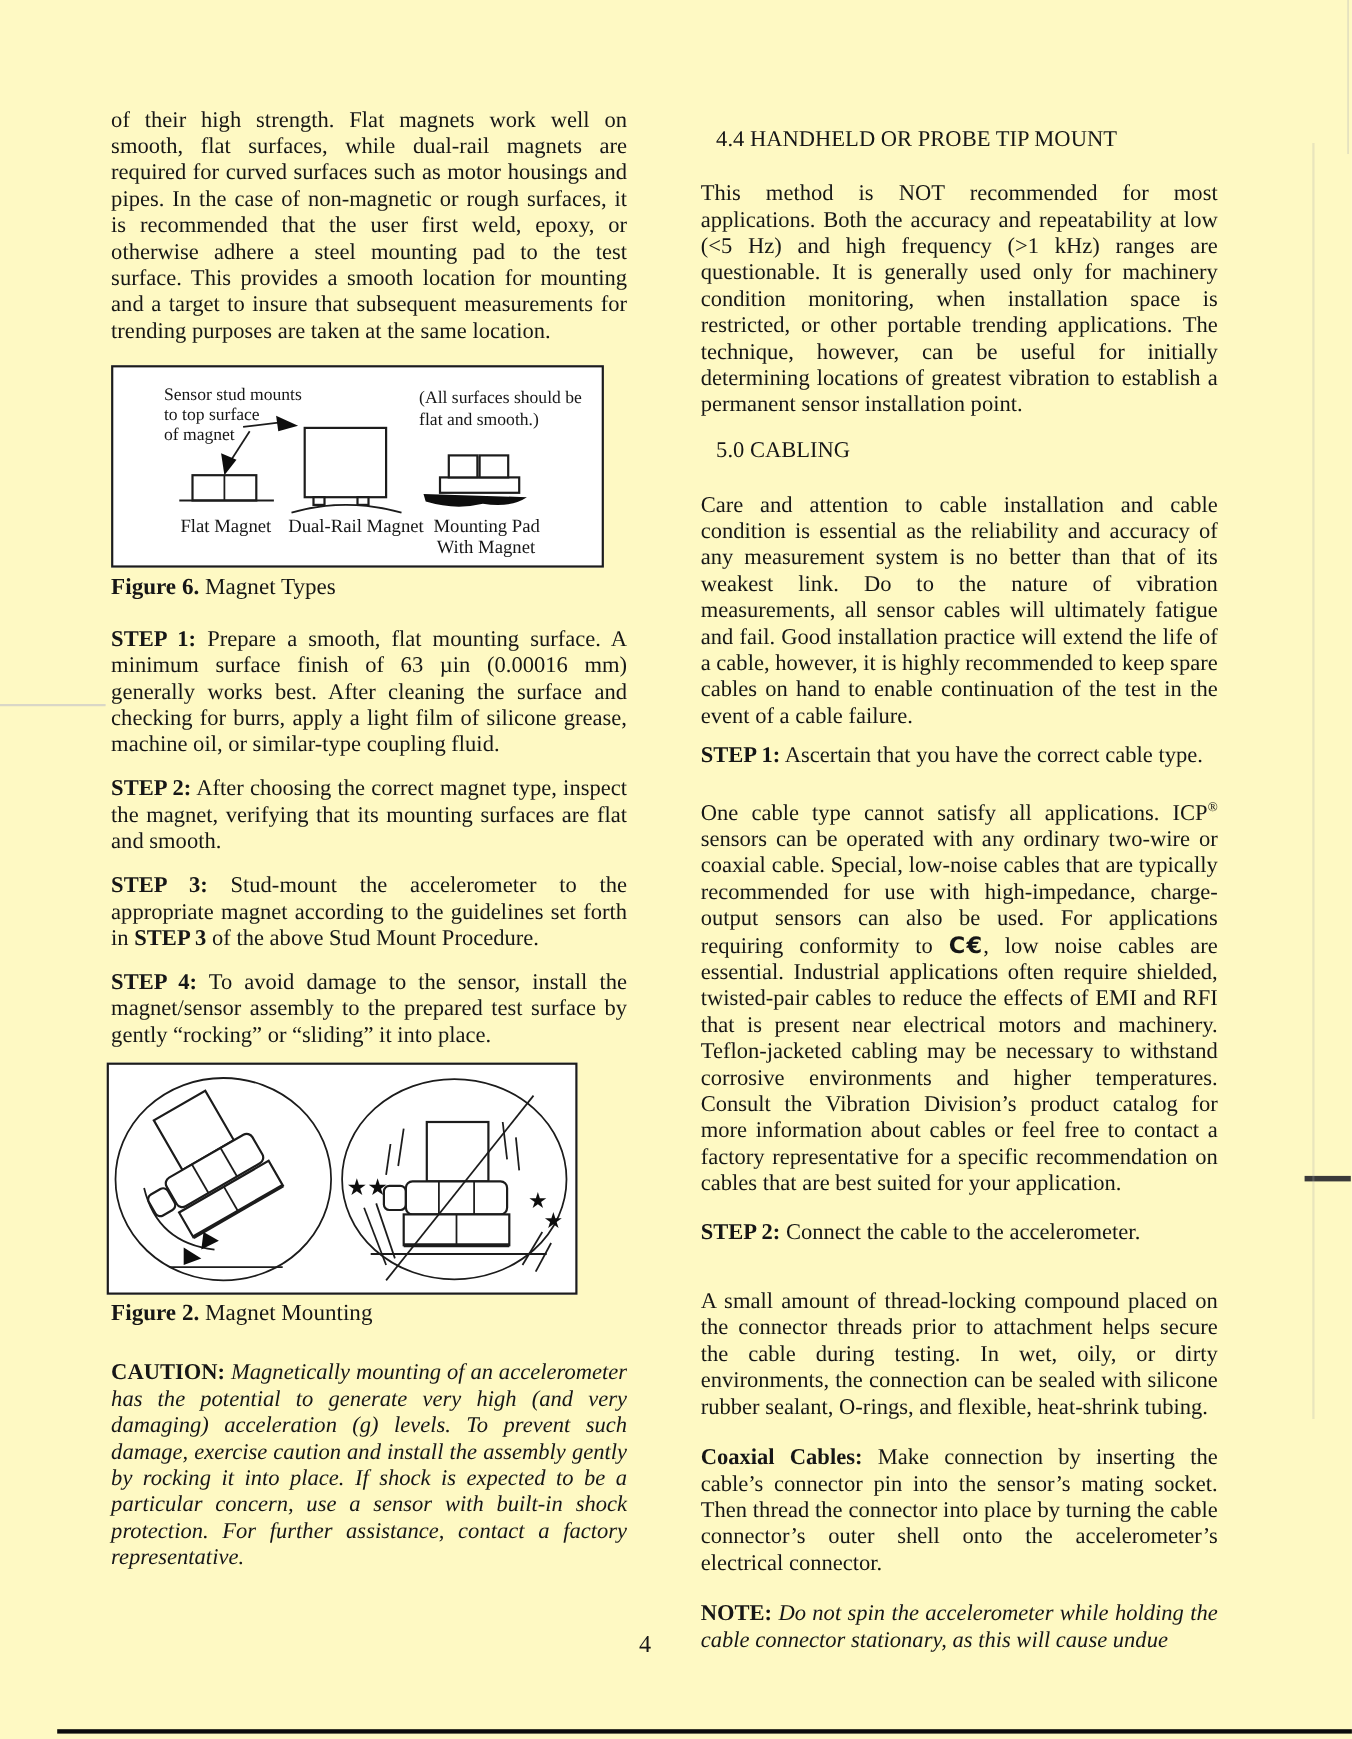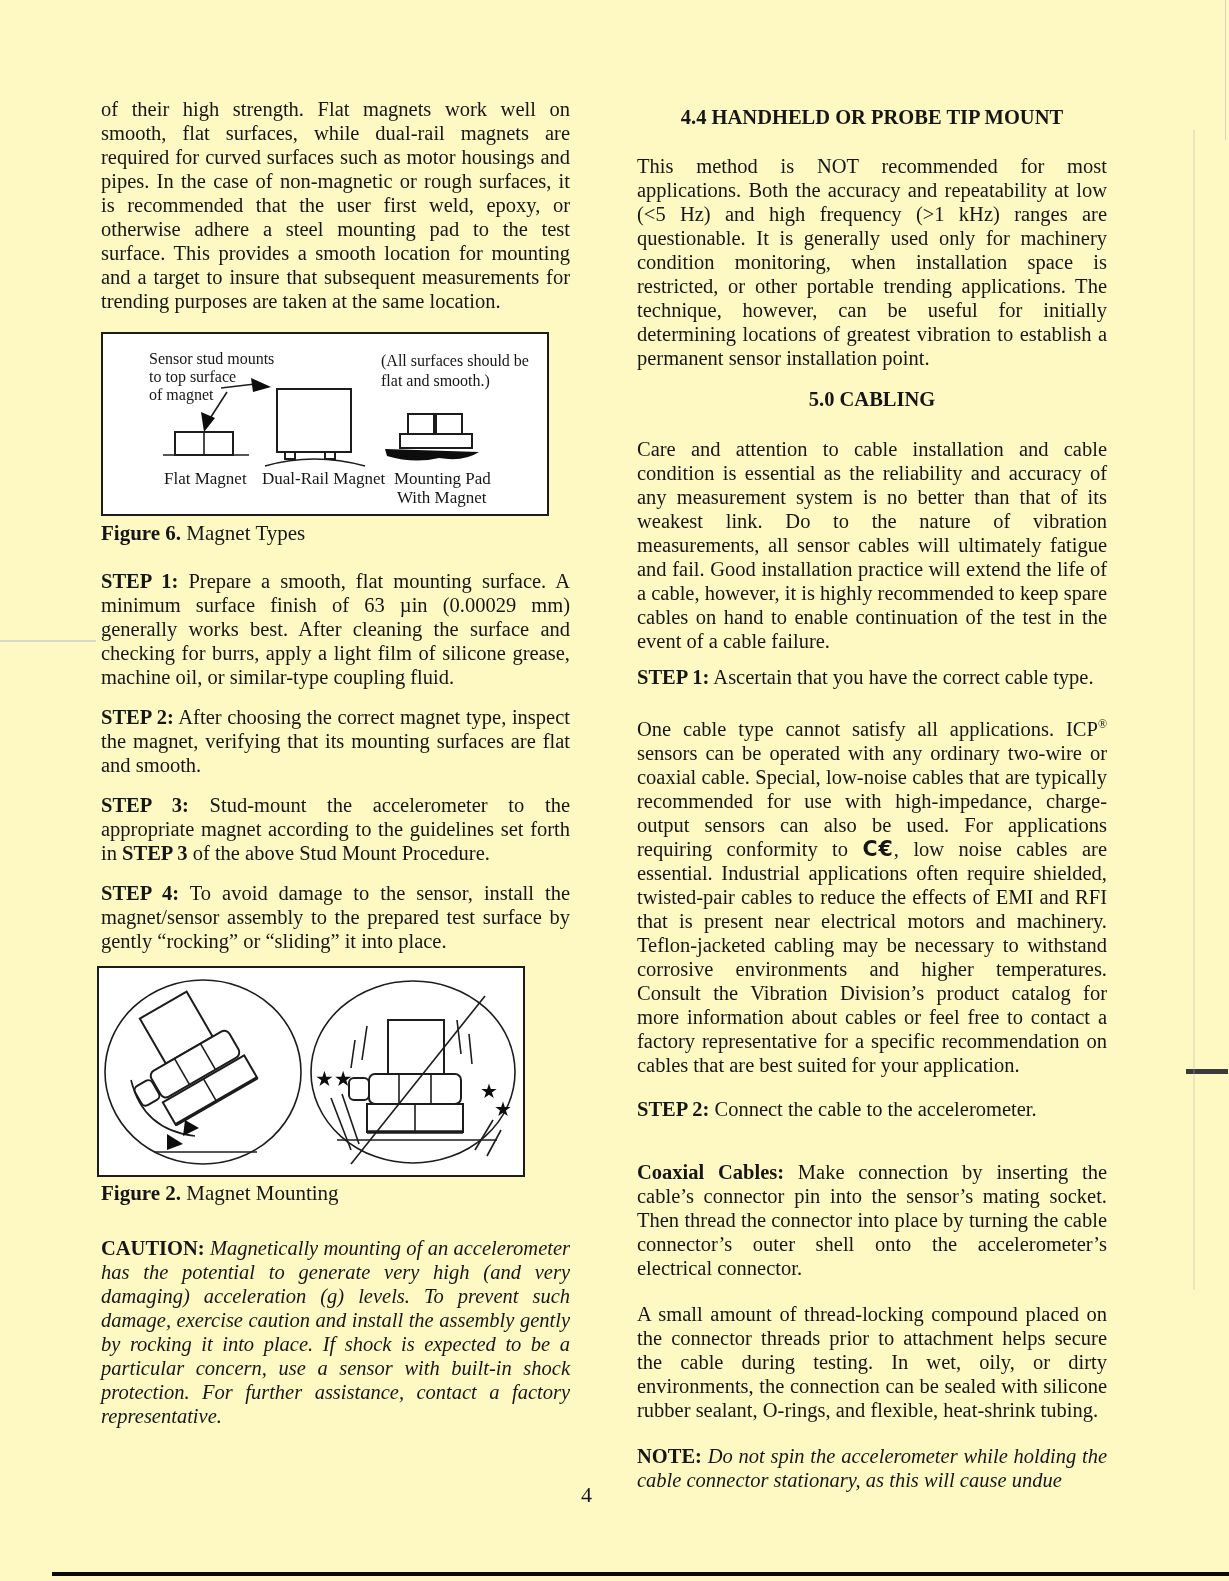"4.4 HANDHELD OR PROBE TIP" .heading { font-weight: bold -> normal; margin: 4px -> 14px; text-align: center -> left }
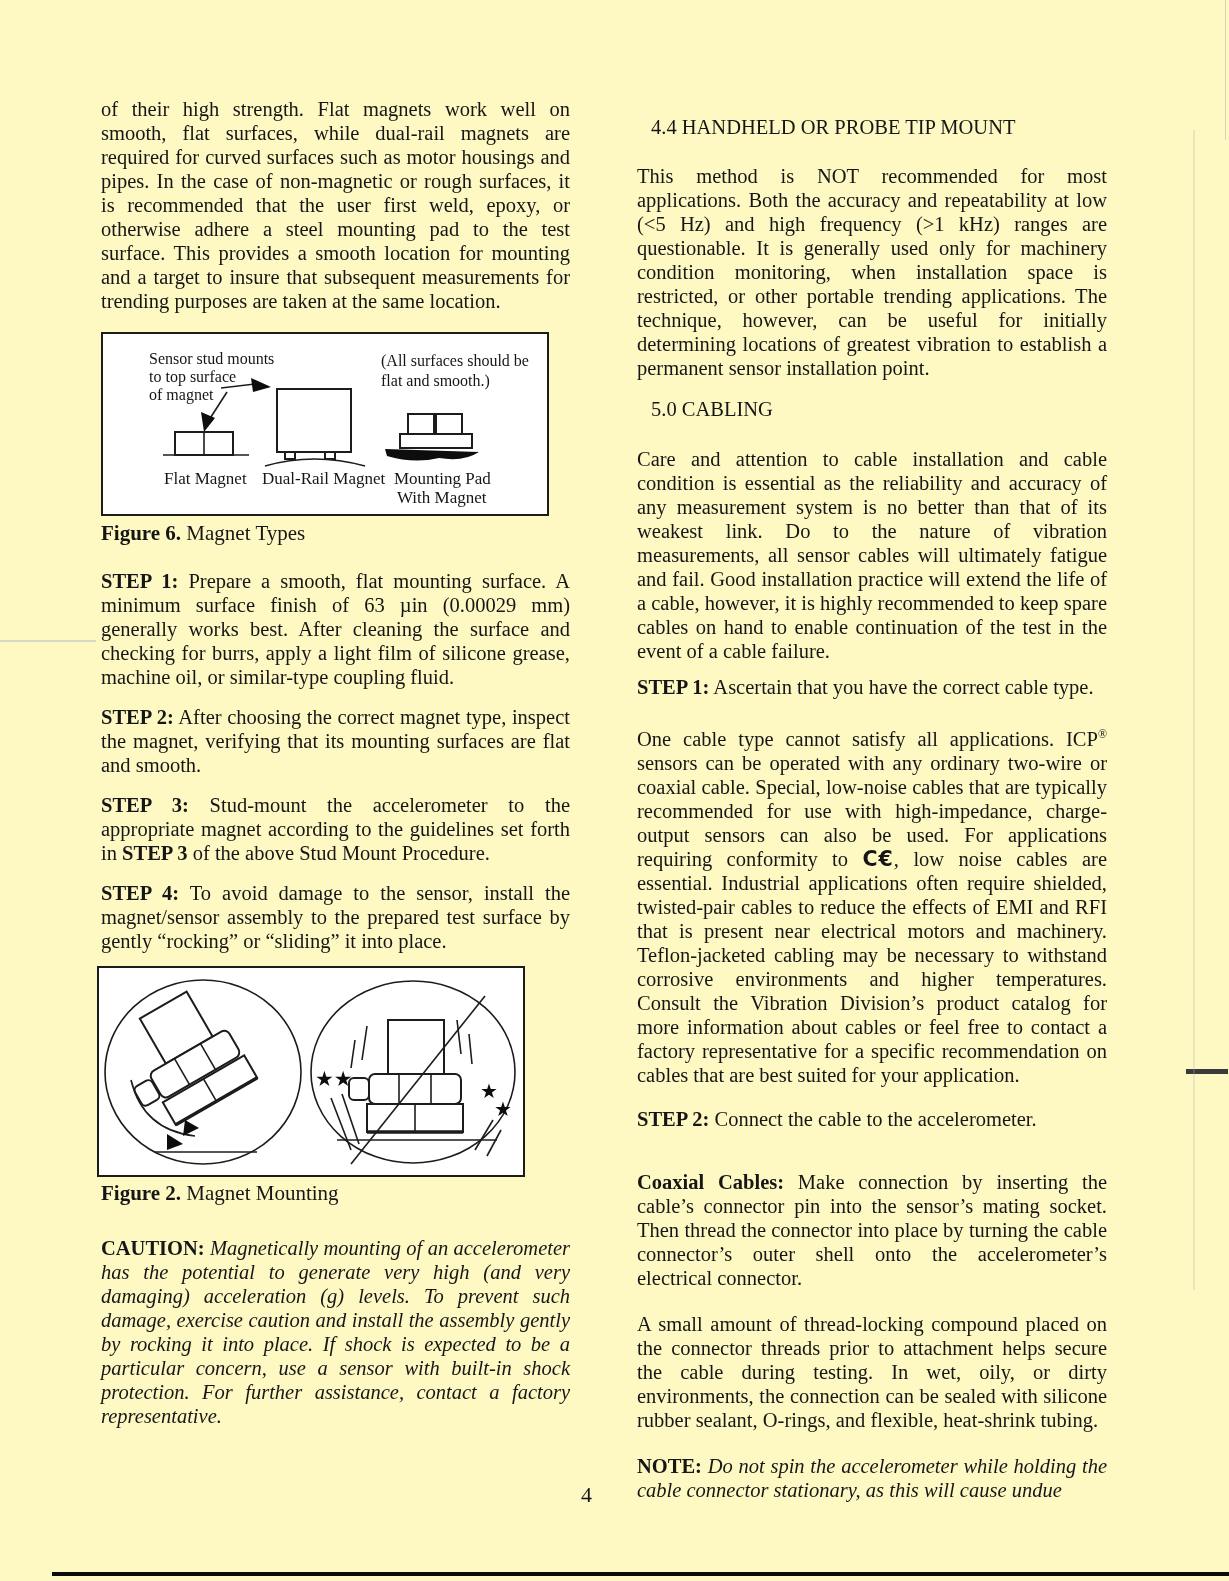"Prepare a smooth, flat mounting" span { text: 0.00029 -> 0.00016 }
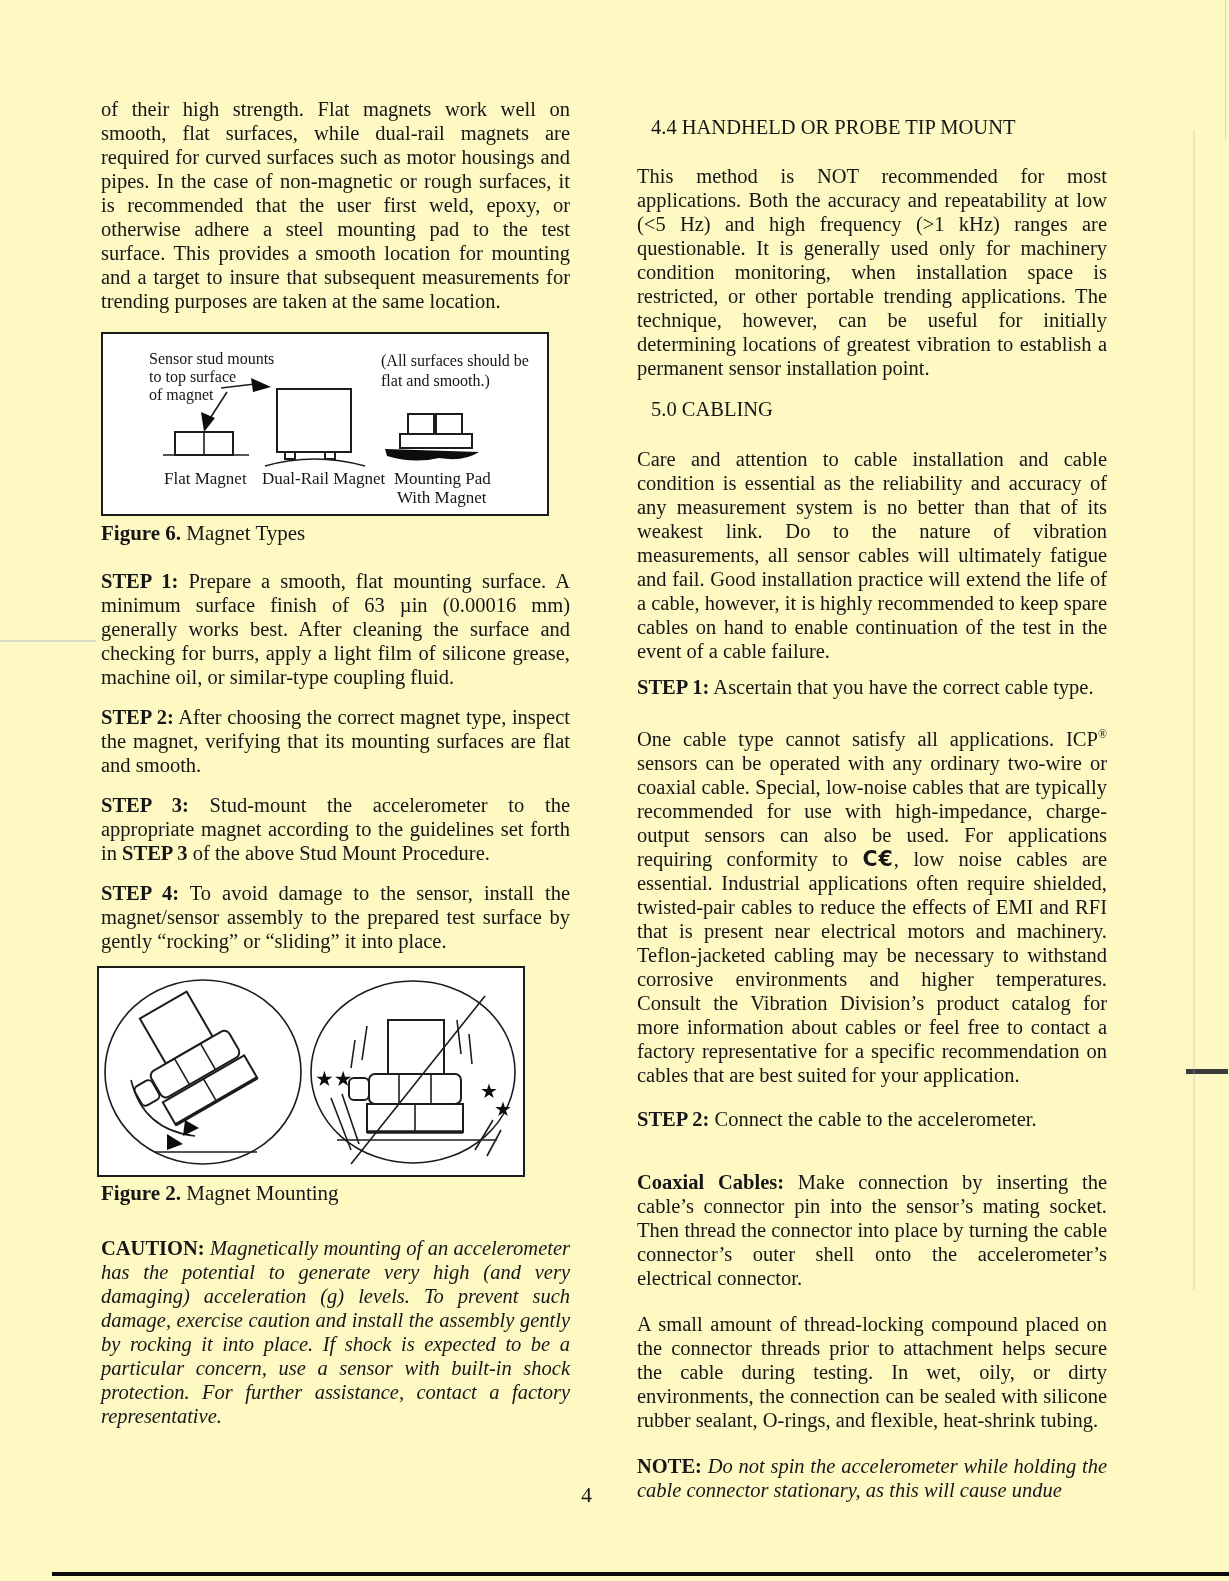"Coaxial Cables: Make connection by" p.p { order: before "A small amount of thread-locking" -> after "A small amount of thread-locking" }
